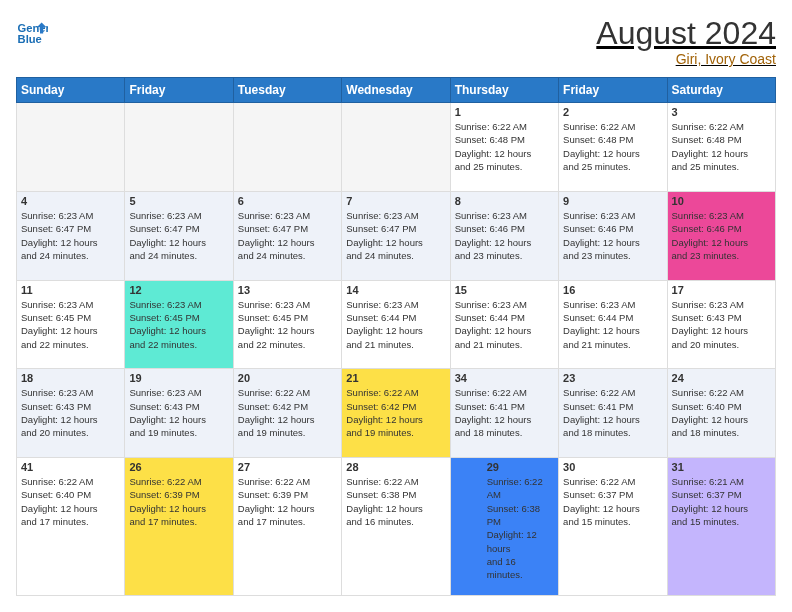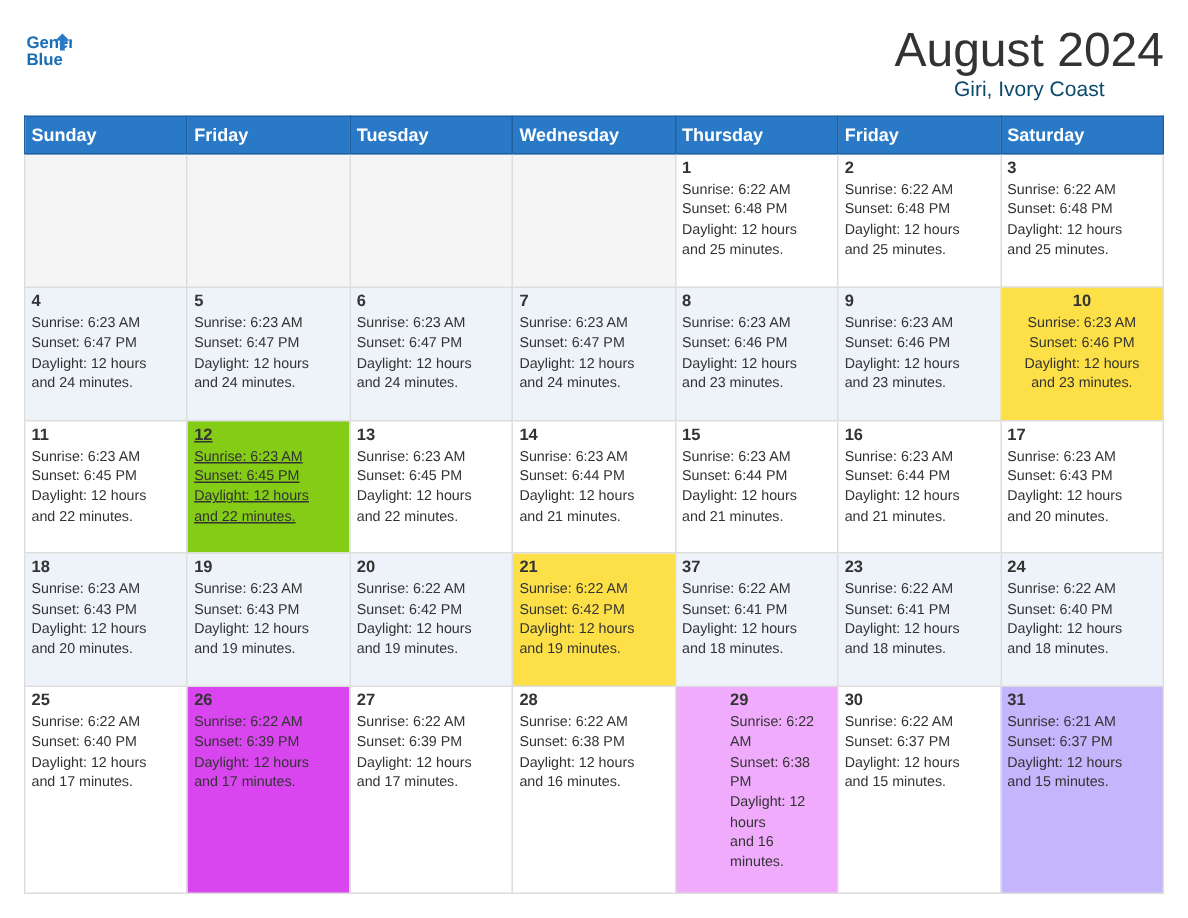"August 2024" .title-block { text-align: center -> right; text-decoration: none -> underline }
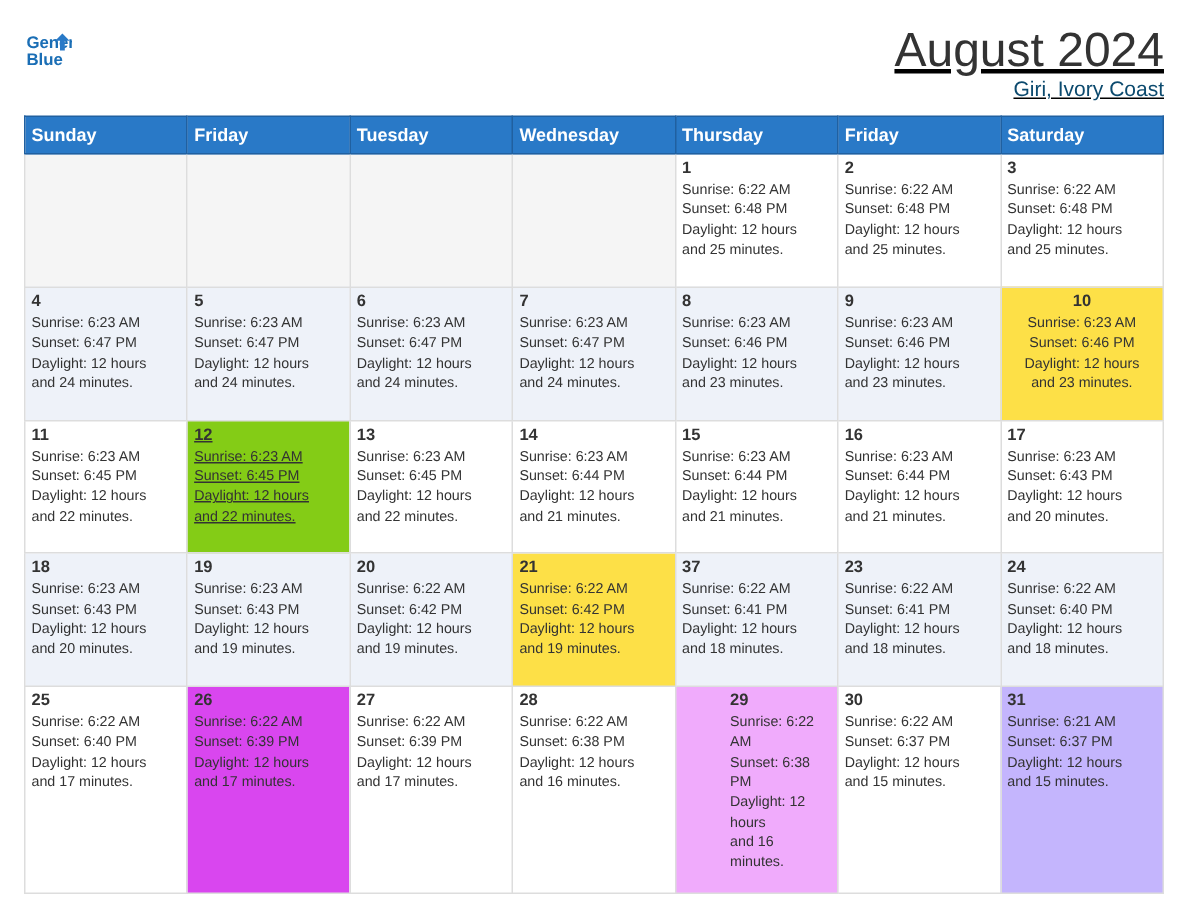"Giri, Ivory Coast" .location { color: #0c4a6e -> #a16207 }
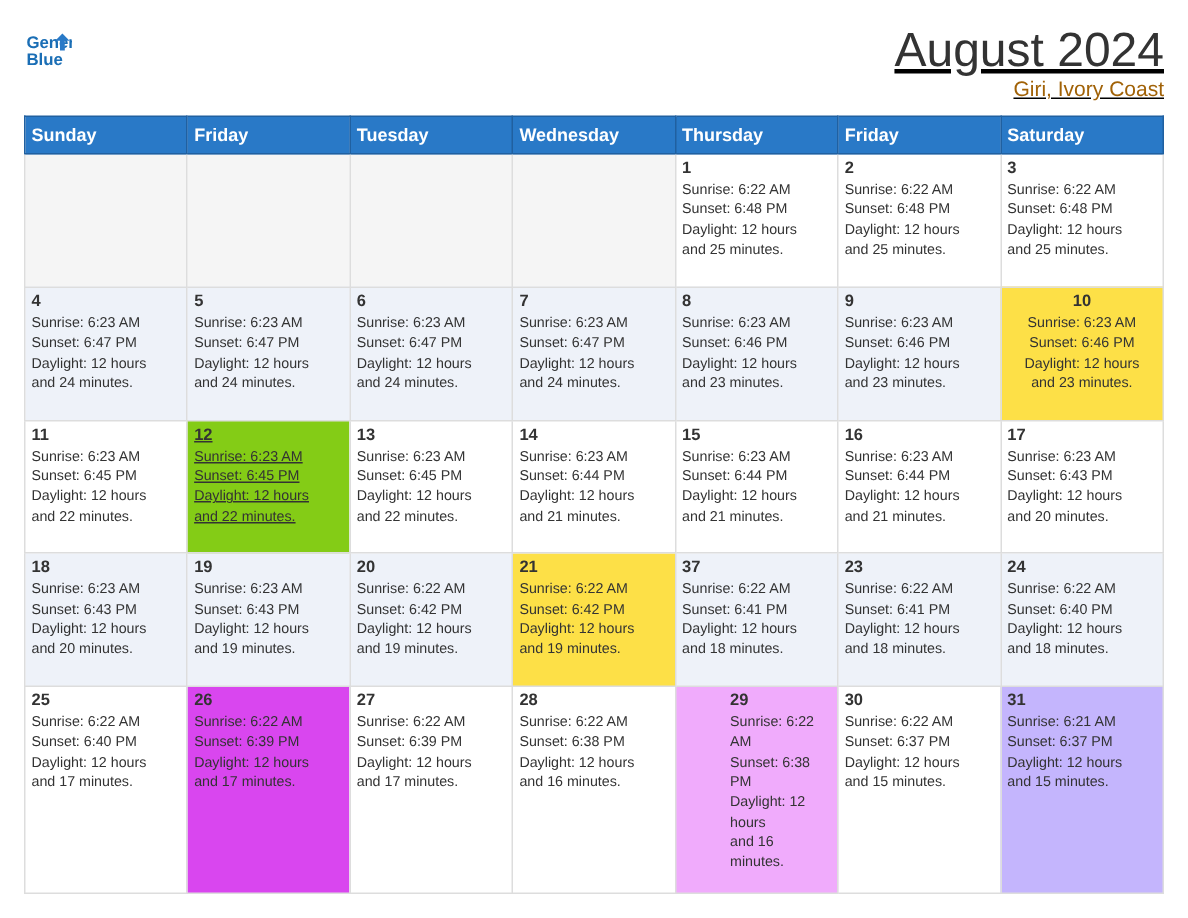"10" td { background: #fde047 -> #ec4899; text-align: center -> none }
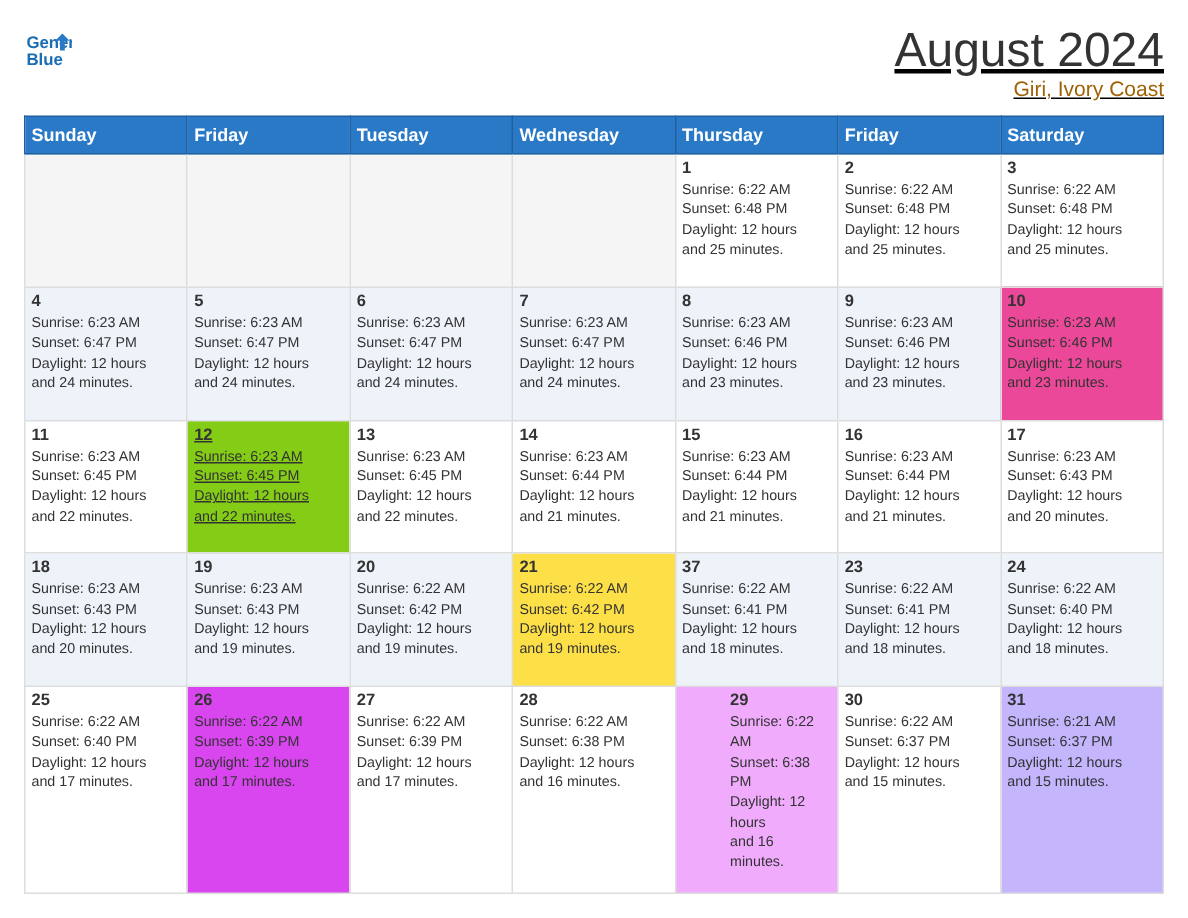"12" td { background: #84cc16 -> #5eead4; text-decoration: underline -> none }
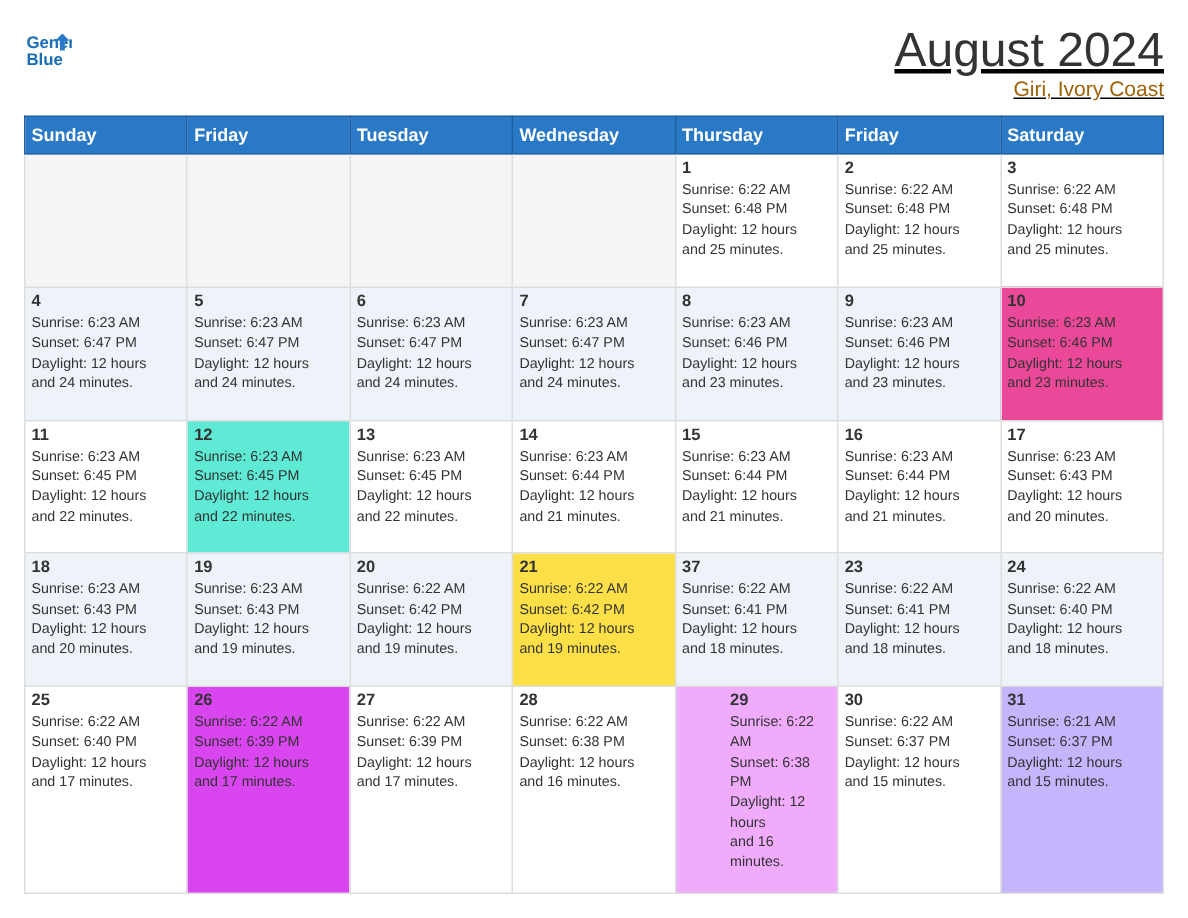"37" span.day-num { text: 37 -> 34 }
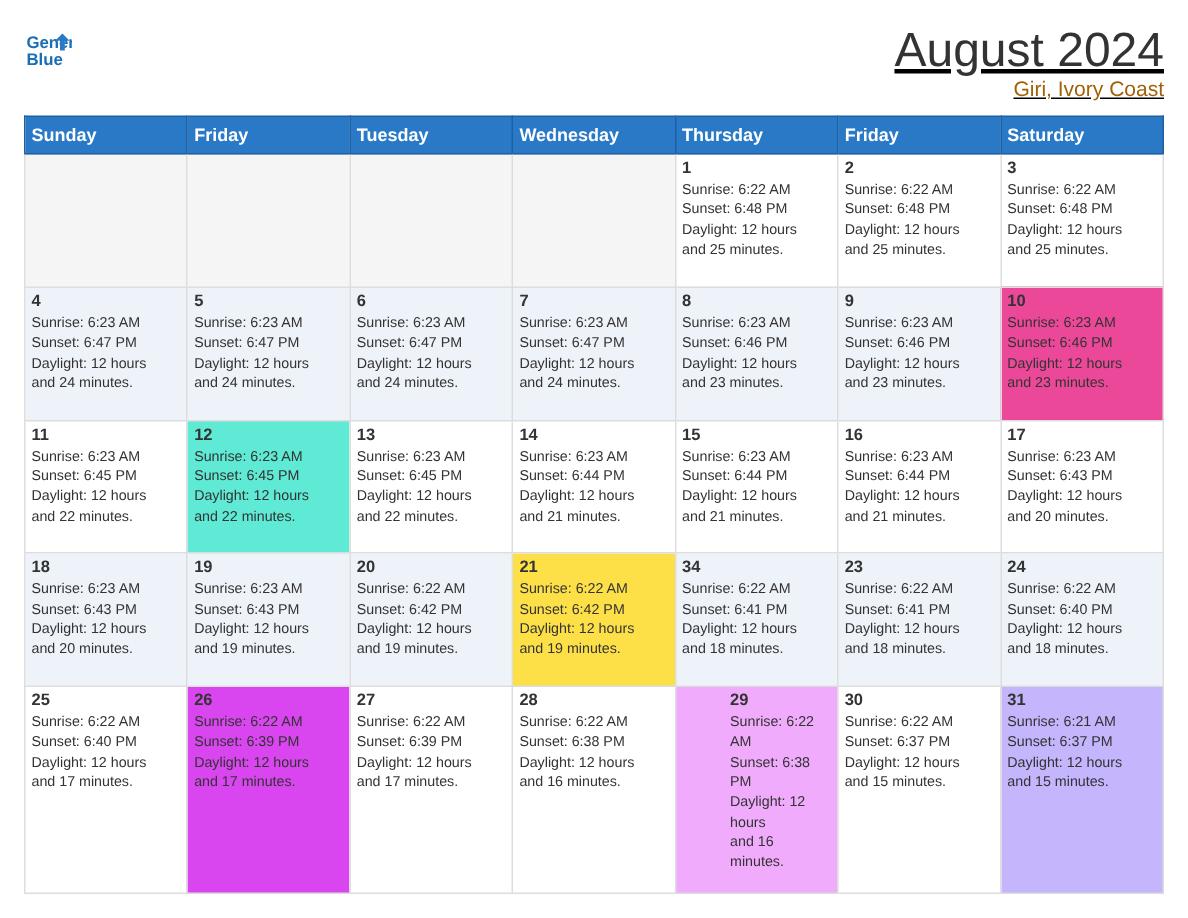"25" span.day-num { text: 25 -> 41 }
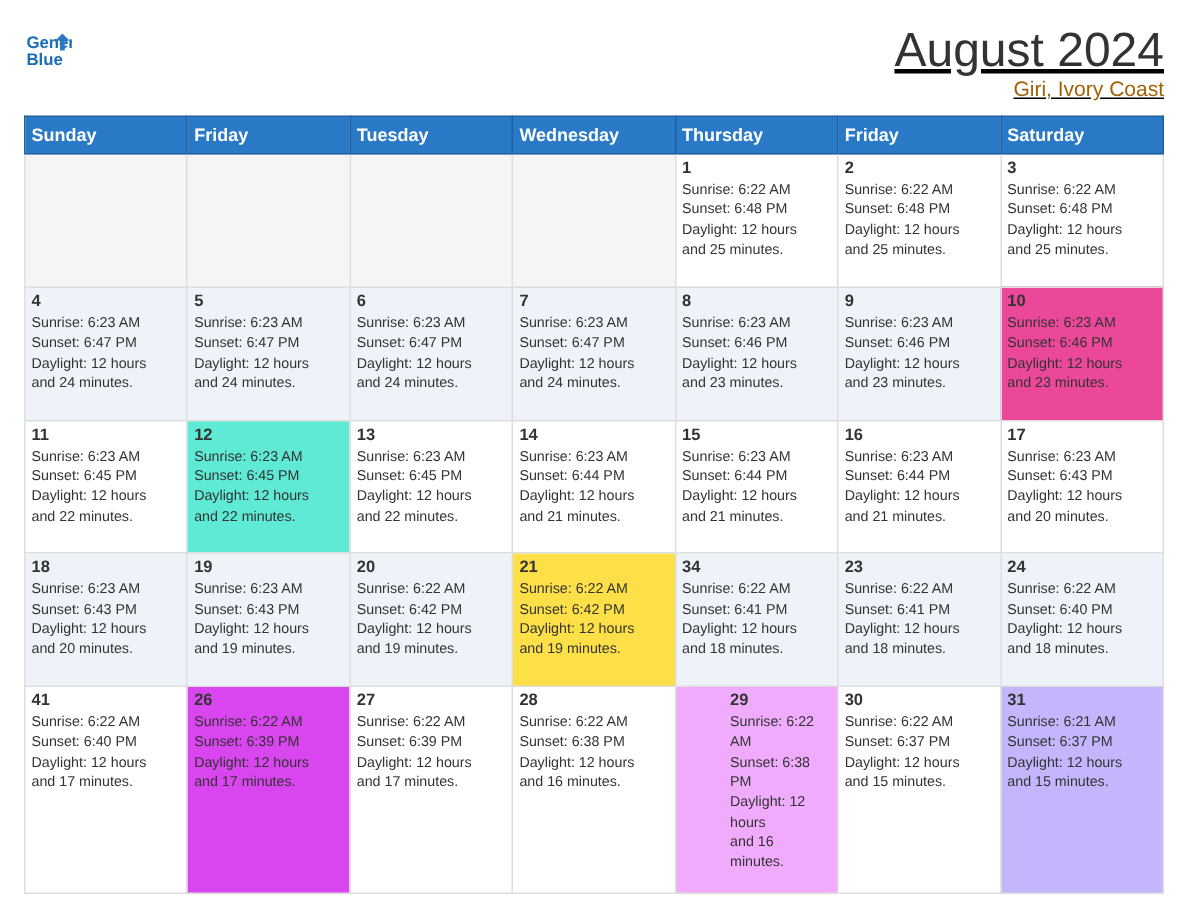"26" td { background: #d946ef -> #fde047 }
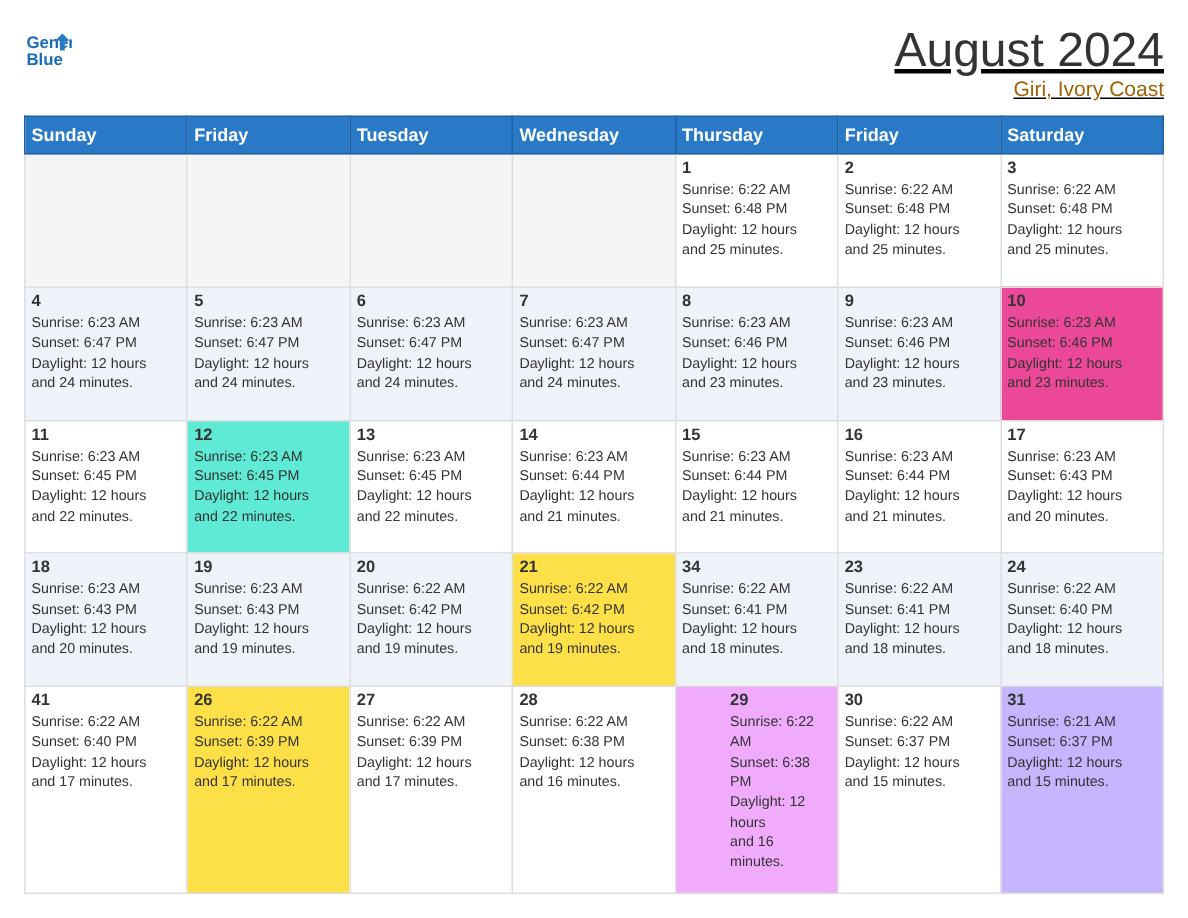"29" td { background: #f0abfc -> #3b82f6 }
